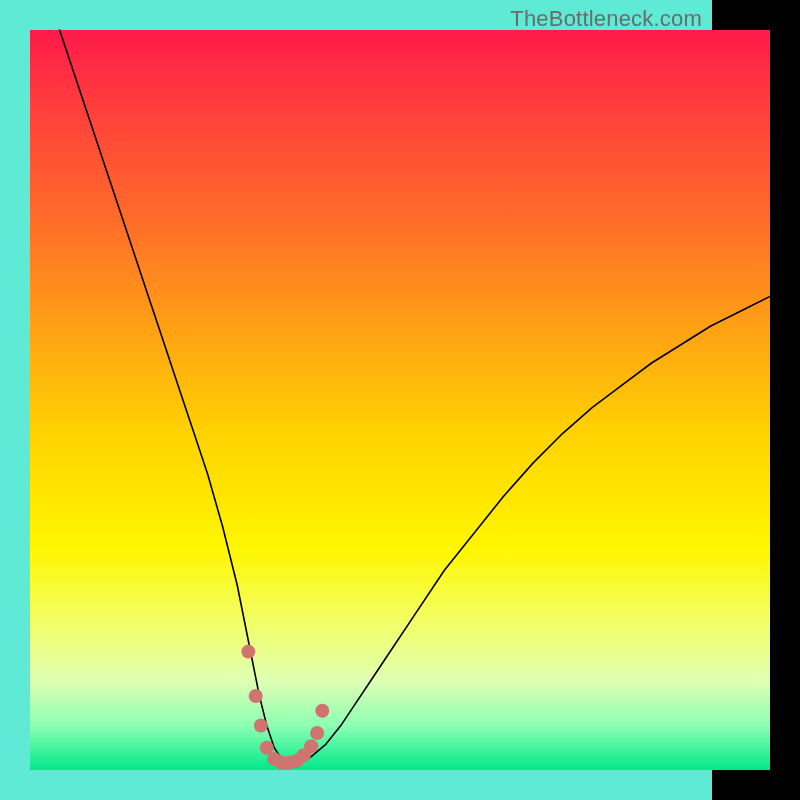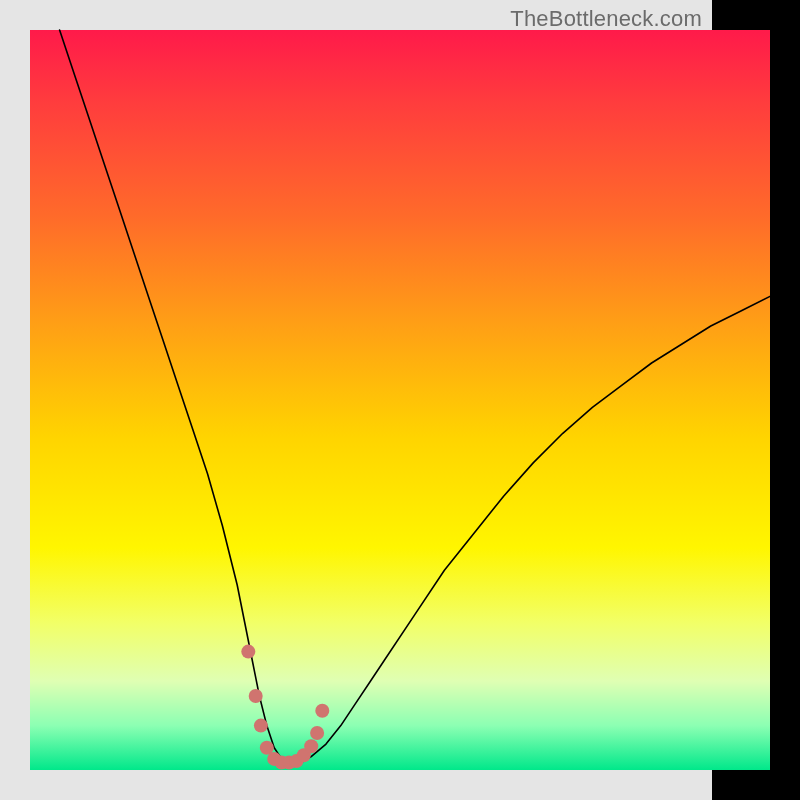"TheBottleneck.com" .stage { background: #e5e5e5 -> #5eead4 }
